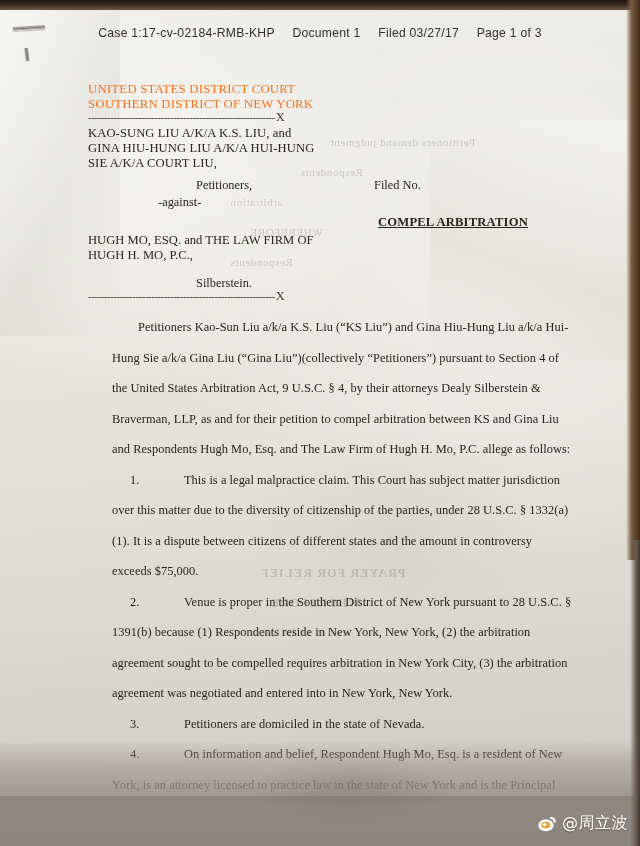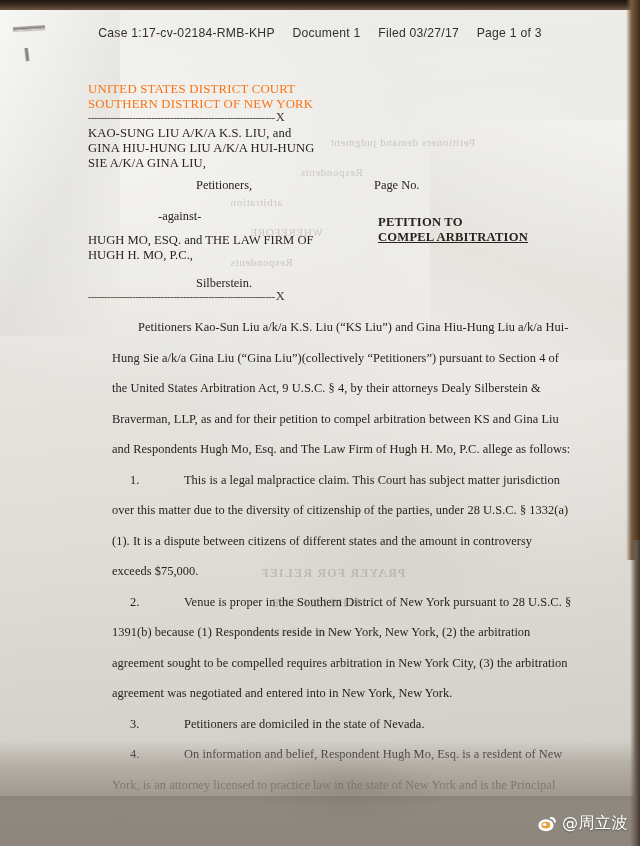"SIE A/K/A GINA LIU," div { text: GINA -> COURT }
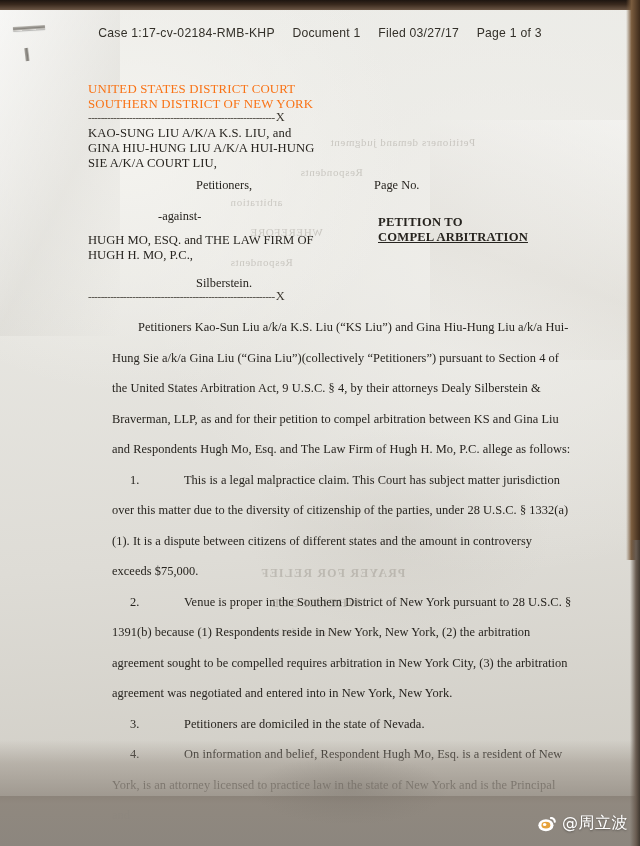"Page No." div.caseno { text: Page -> Filed }
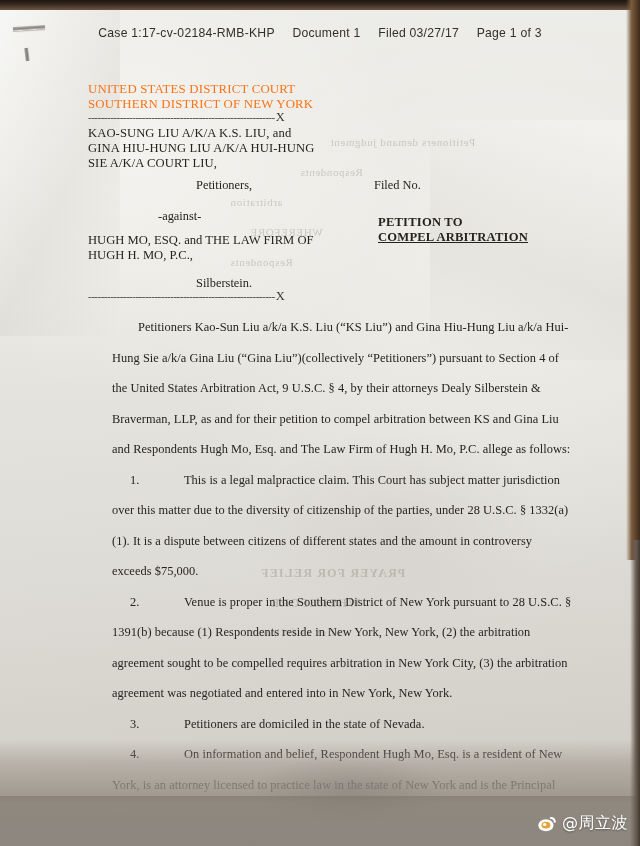"-against-" .against-lbl { top: 209px -> 195px }
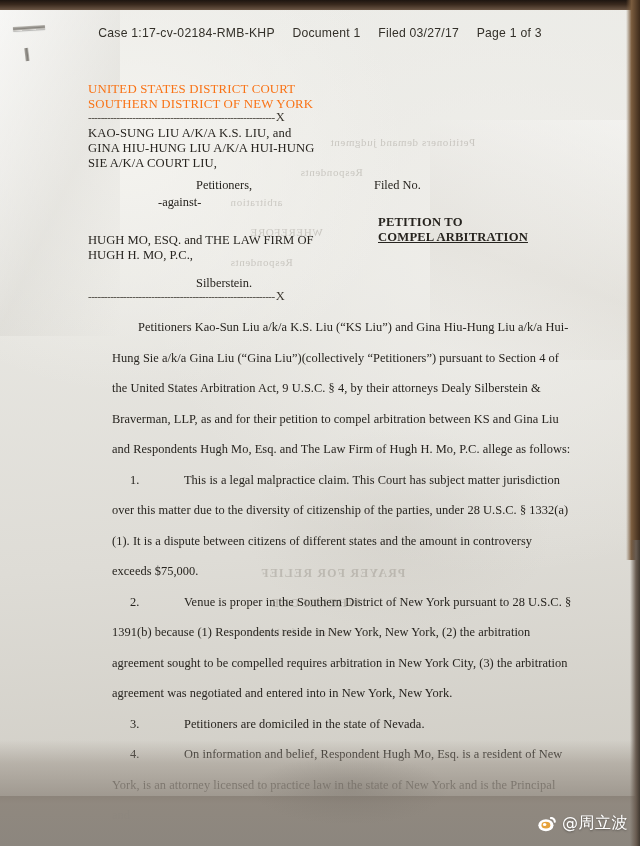"PETITION TO" div { html: <div>PETITION TO</div> -> none }
